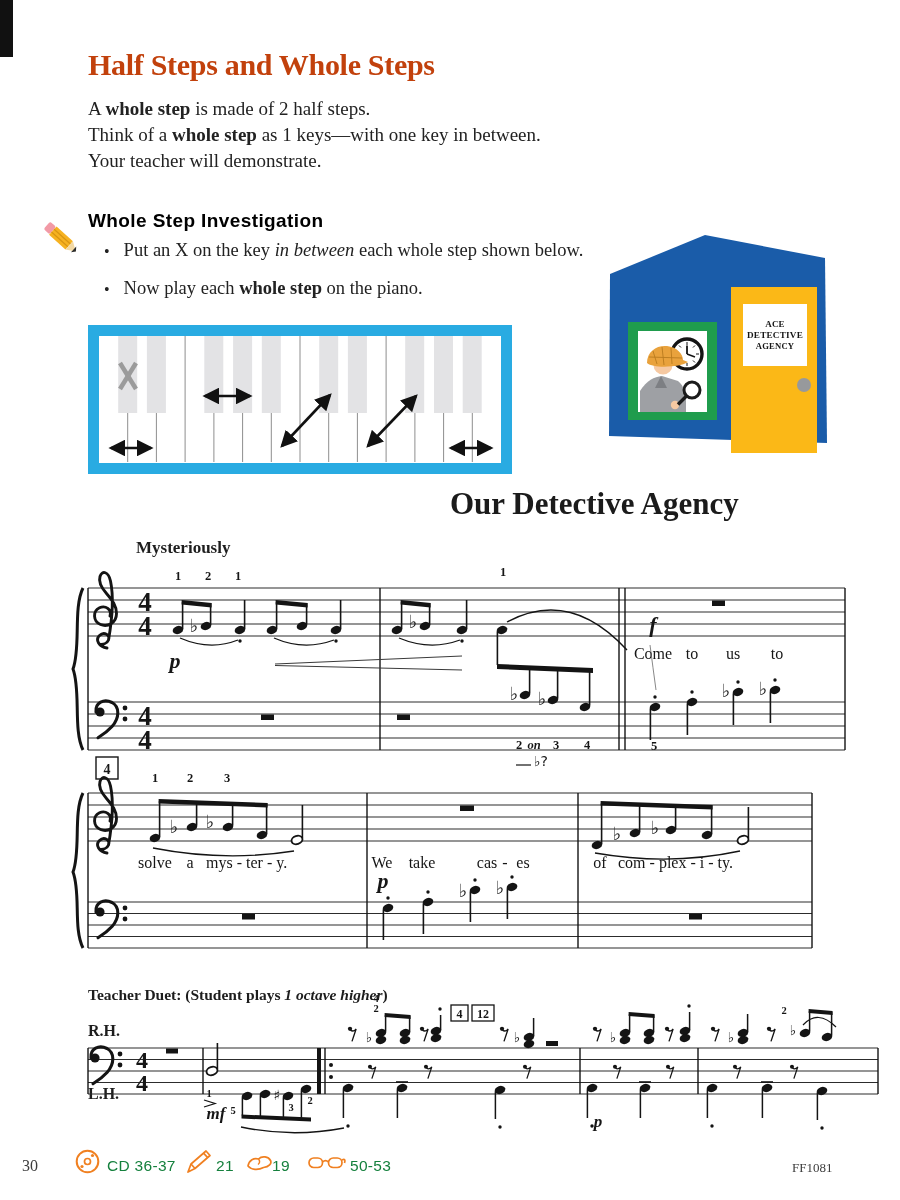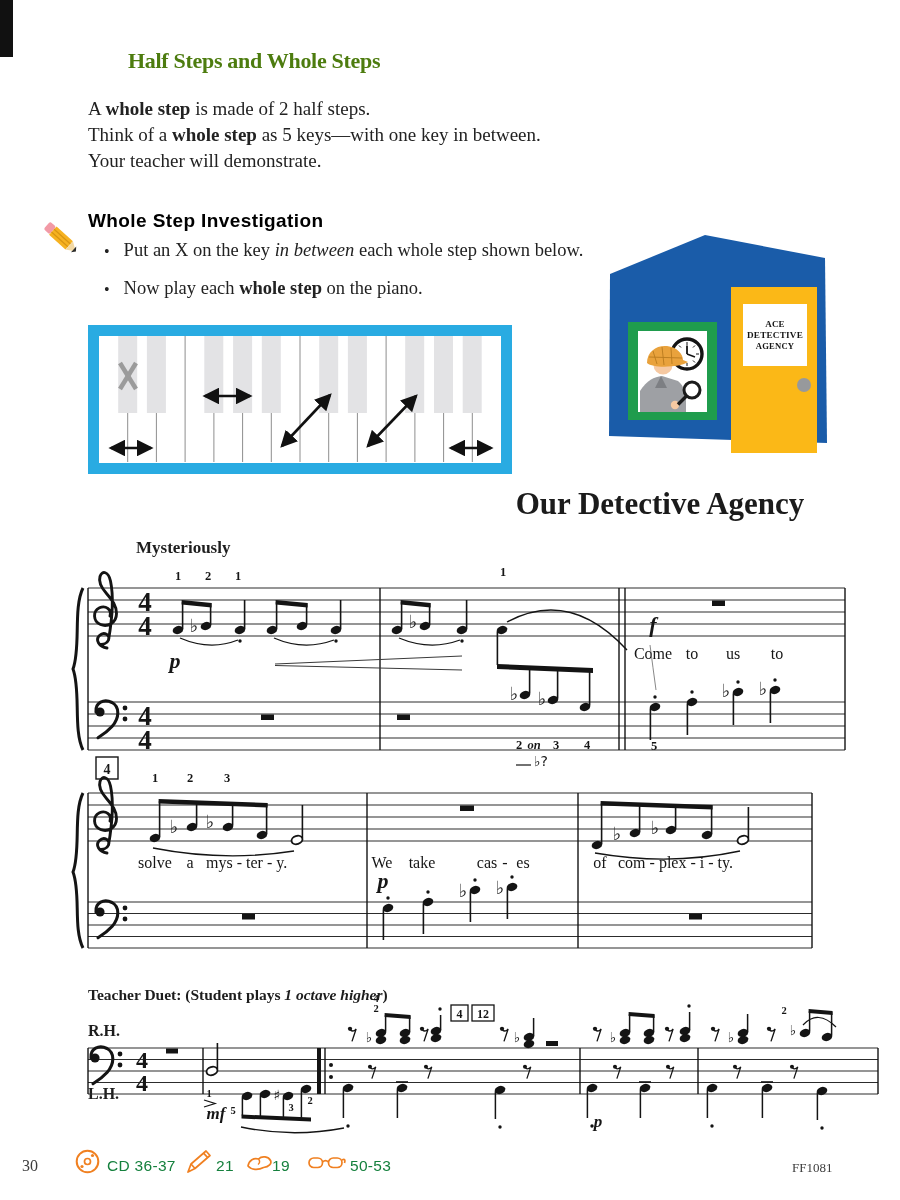"Half Steps and Whole Steps" .title { color: #4d7c0f -> #c2410c; font-size: 22px -> 30px; margin-left: 40px -> none }
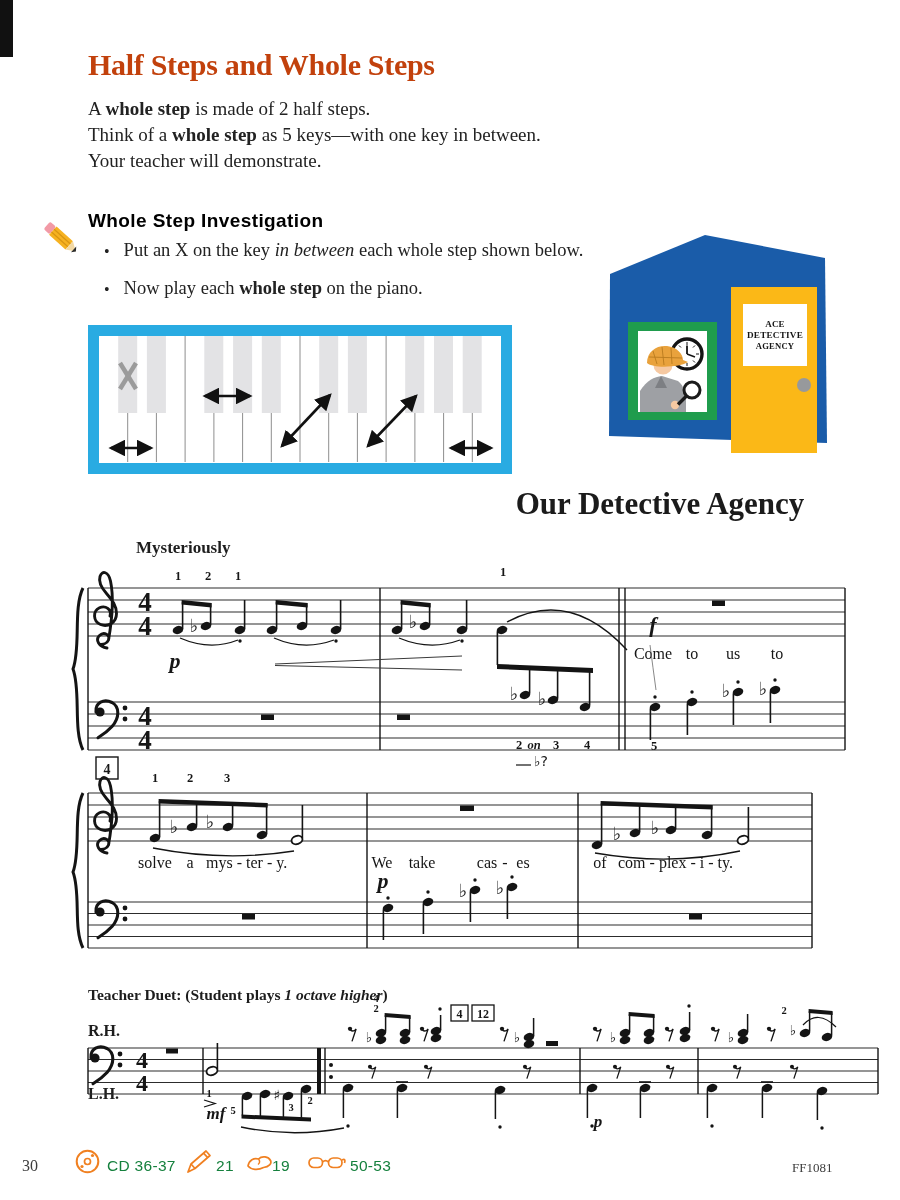"as 5 keys—with one key" span { text: 5 -> 1 }
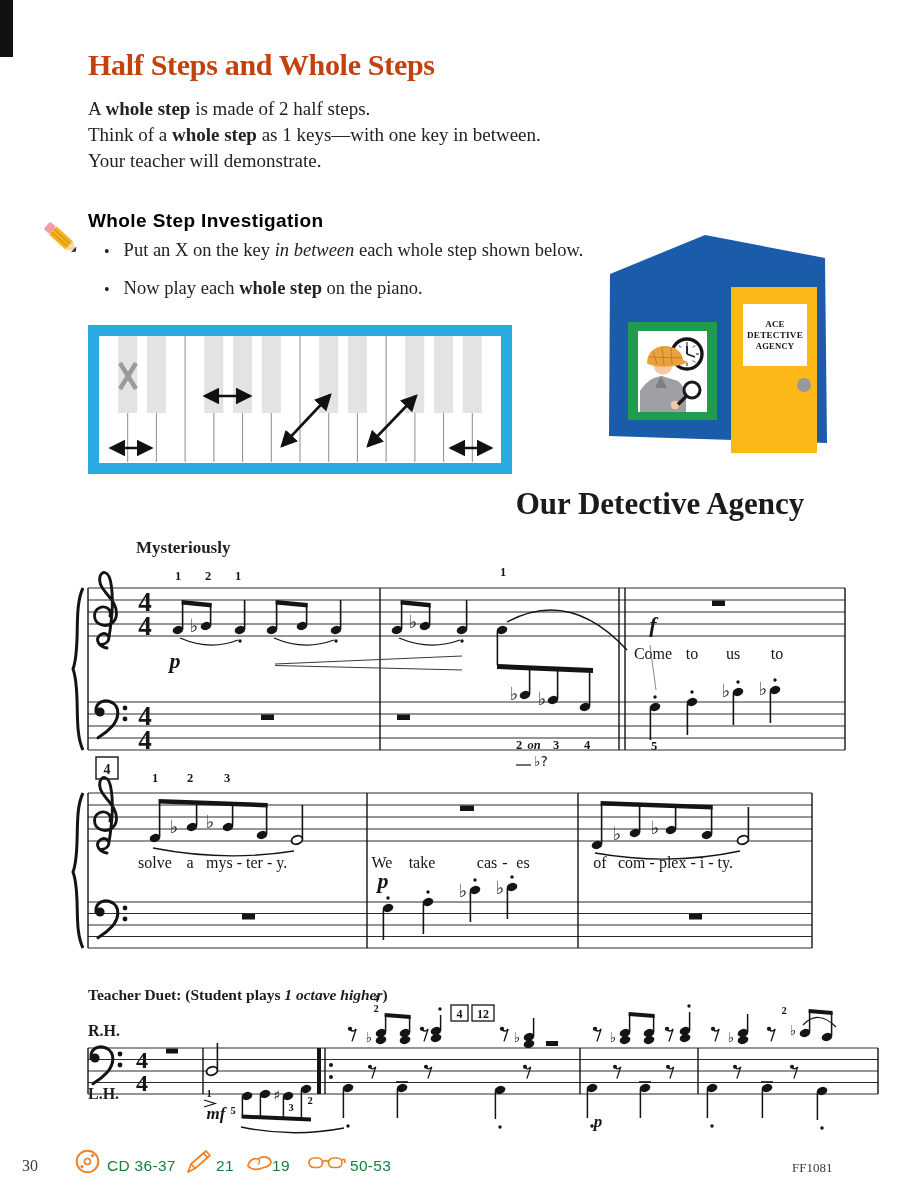"Our Detective Agency" .song-title { text-align: center -> left }
